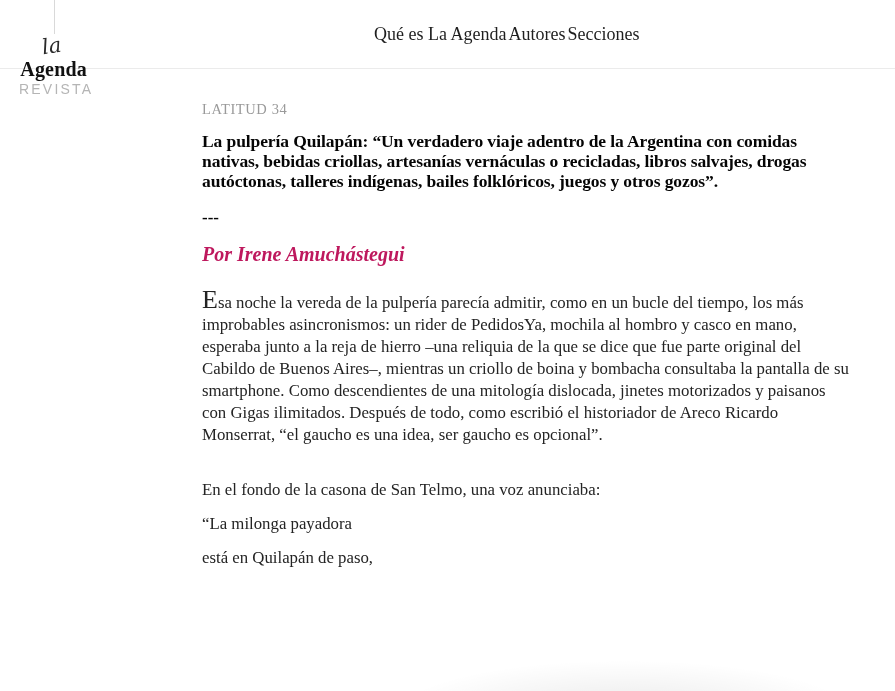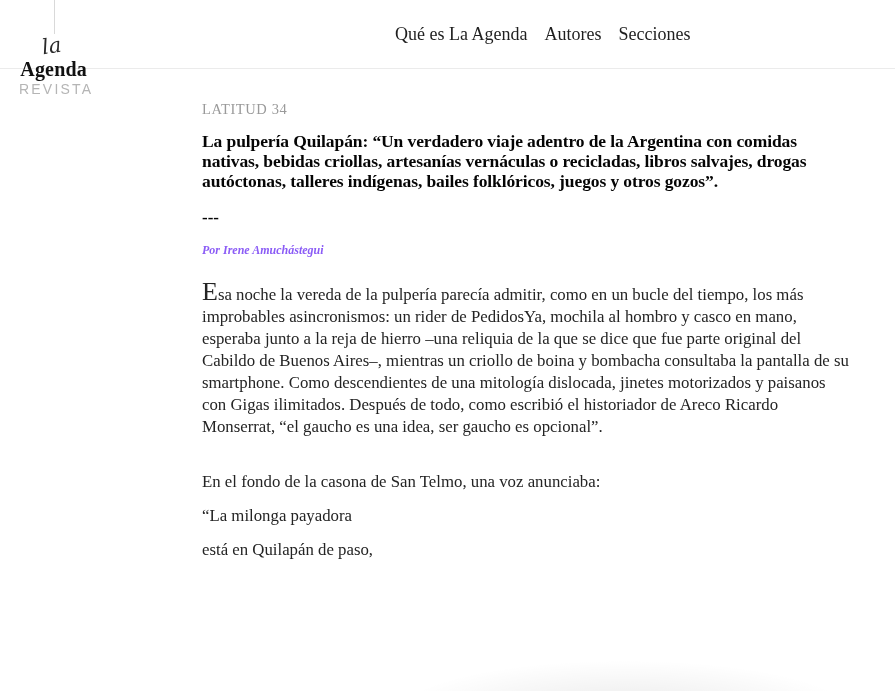"Qué es La Agenda" .nav { gap: 17px -> 2px; left: 395px -> 374px }
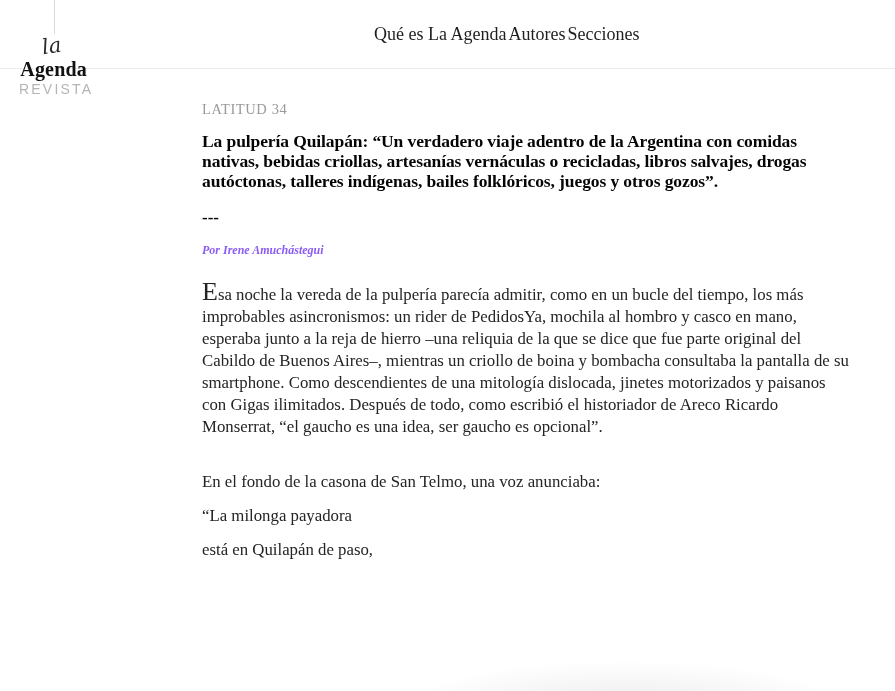"Por Irene Amuchástegui" .byline { color: #8b5cf6 -> #be185d; font-size: 12px -> 20px }
